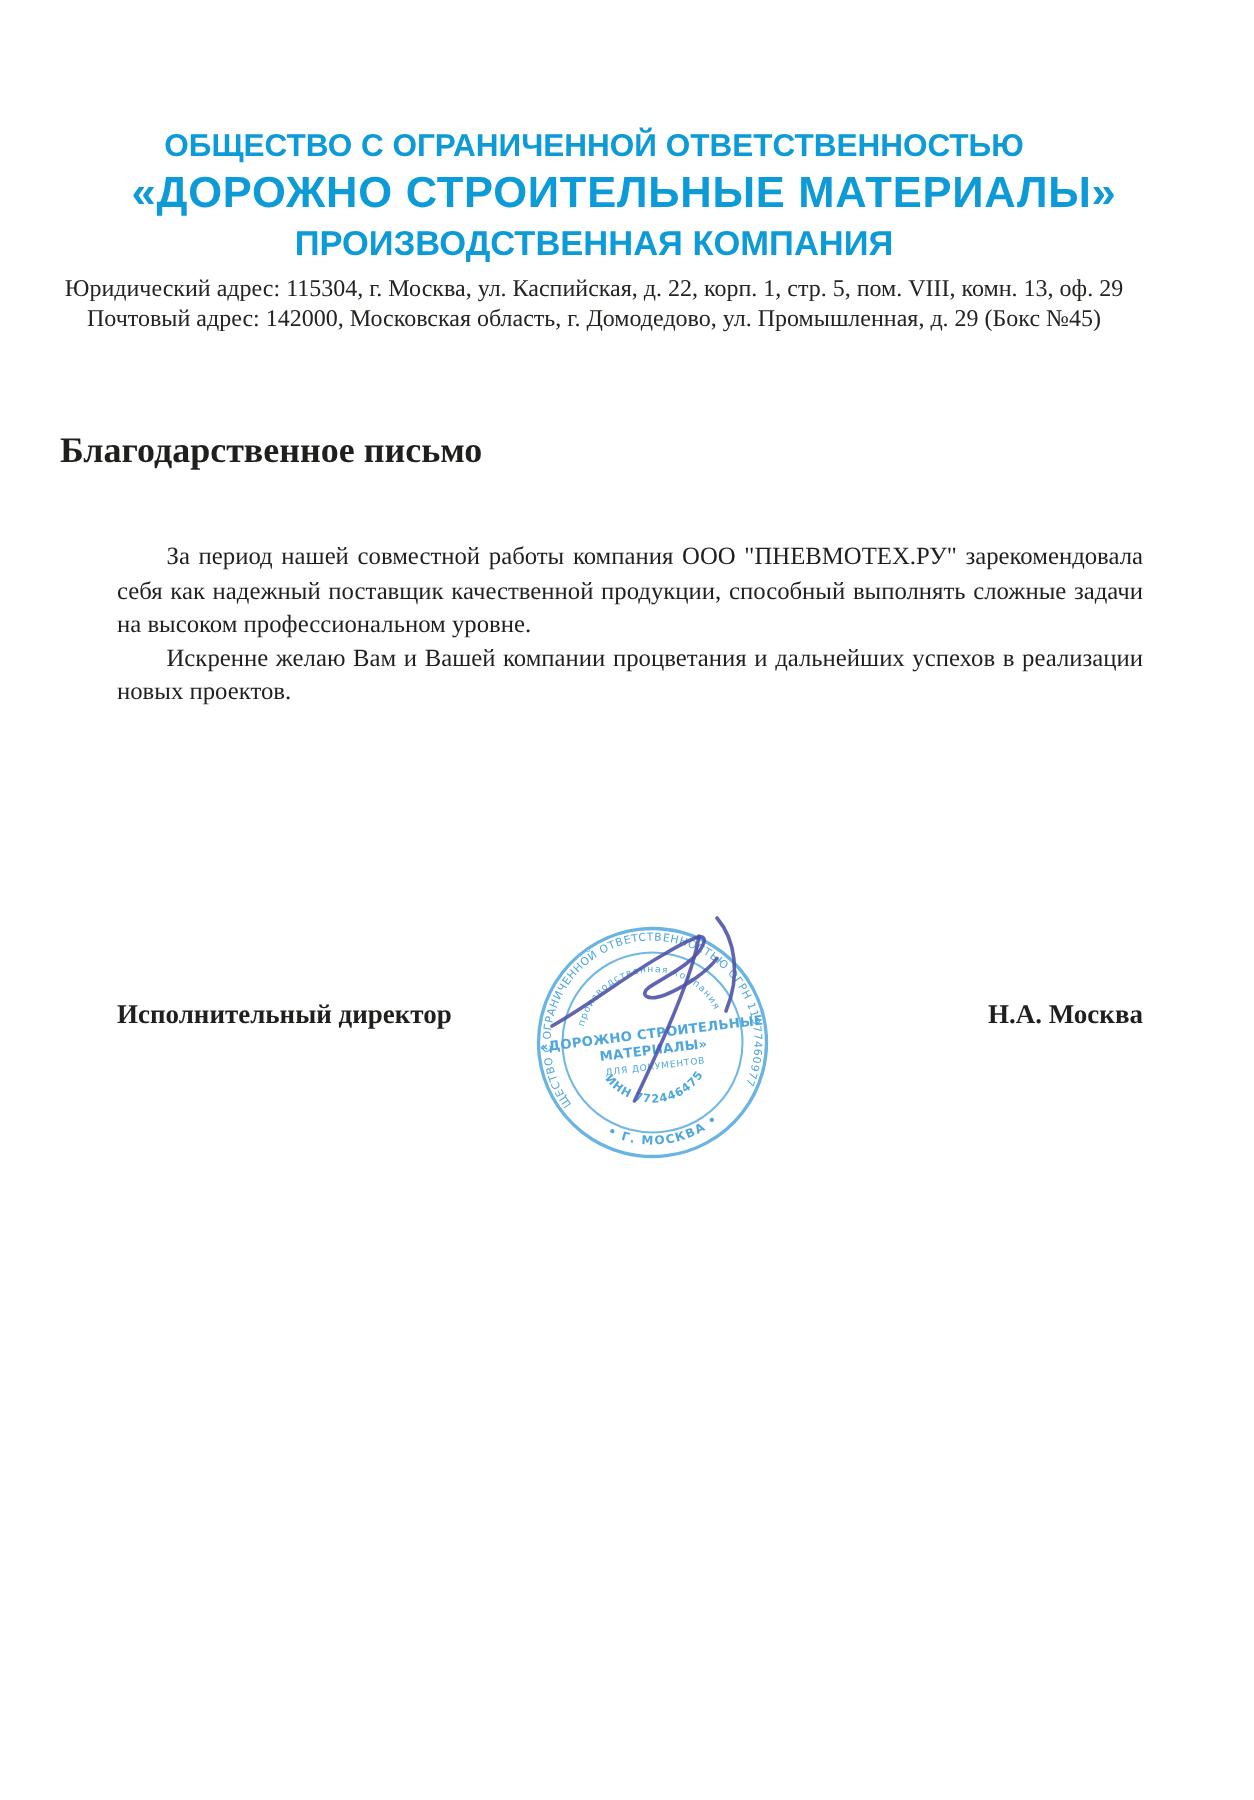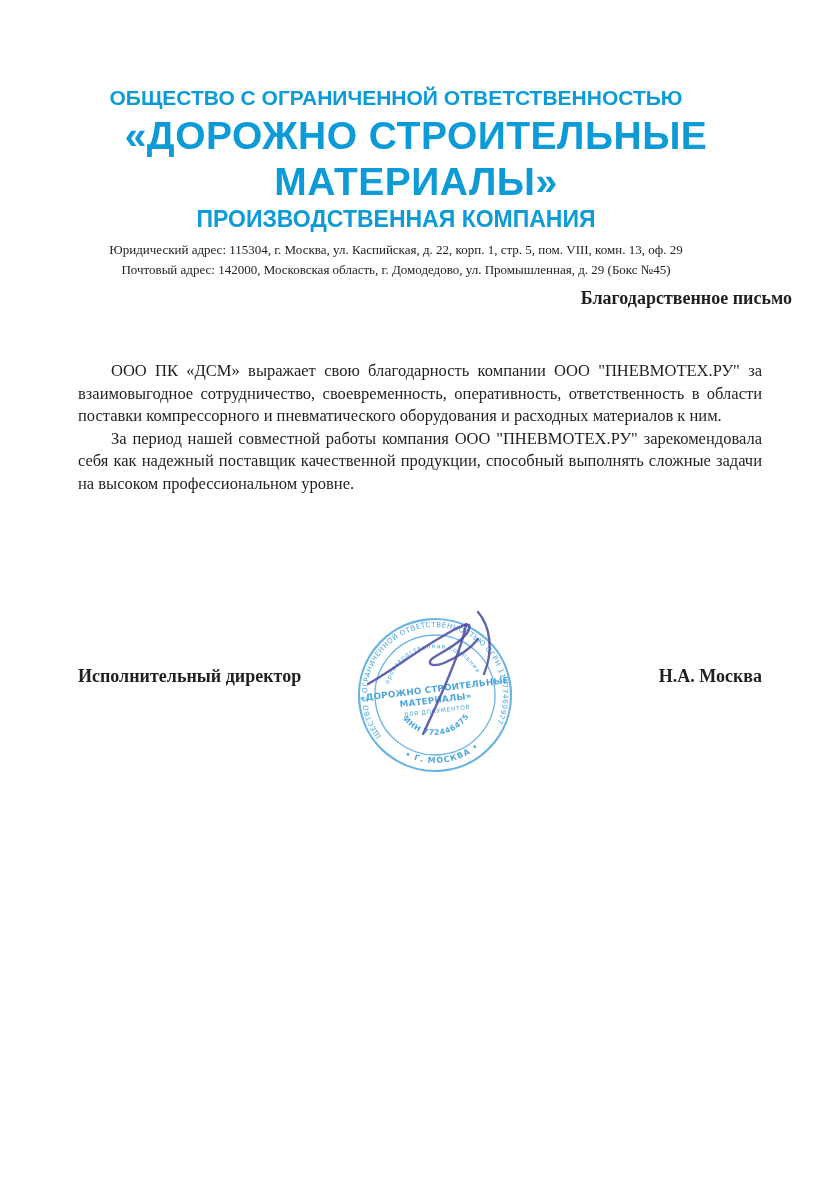"«ДОРОЖНО СТРОИТЕЛЬНЫЕ МАТЕРИАЛЫ»" .hdr2 { font-size: 39px -> 29px }
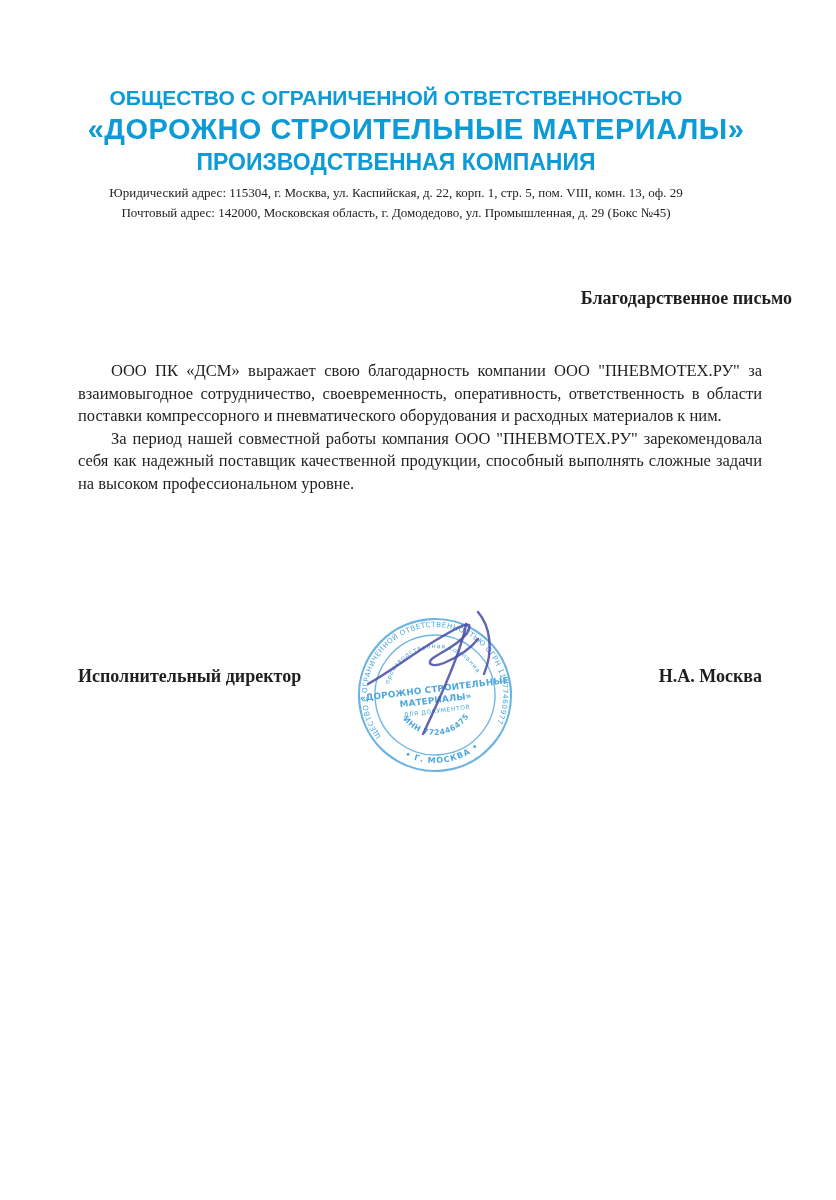"Юридический адрес: 115304, г. Москва," .addr { font-size: 13px -> 16px }
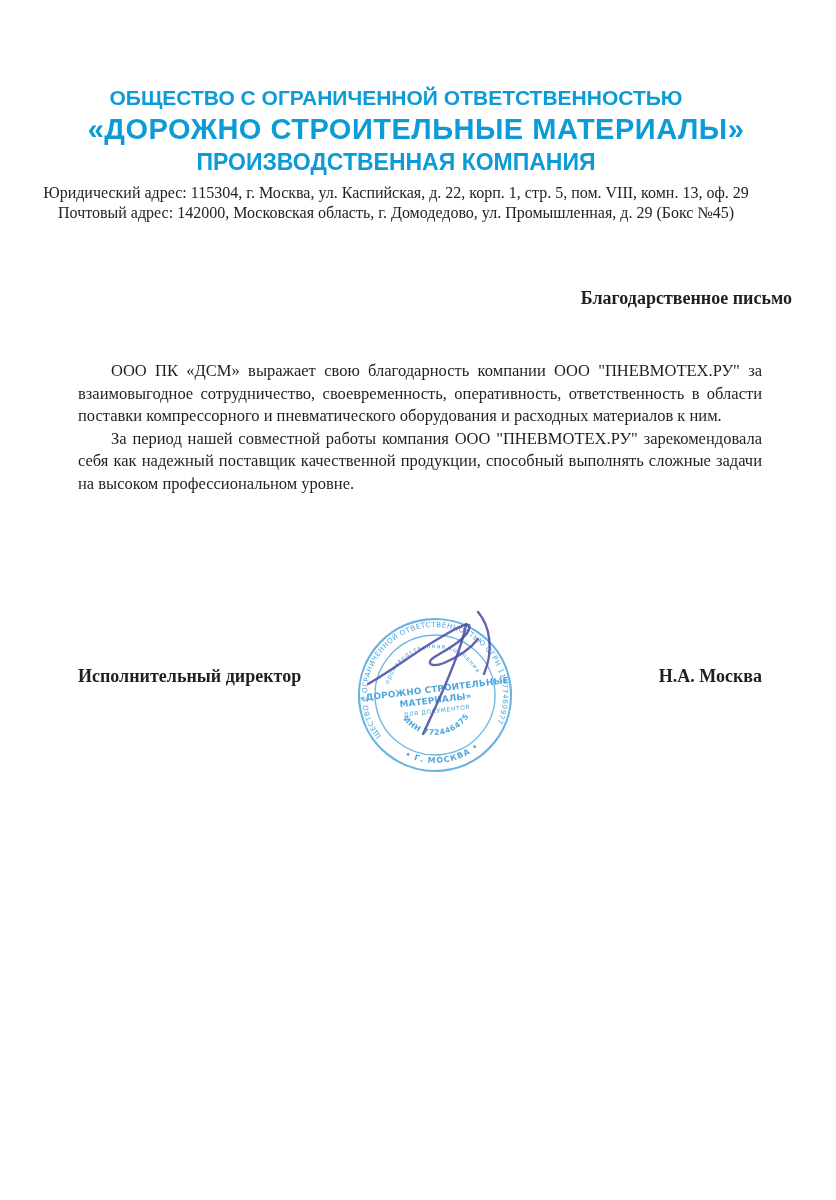"Благодарственное письмо" .letter-title { font-size: 18px -> 24px; padding-left: none -> 40px; text-align: right -> left }
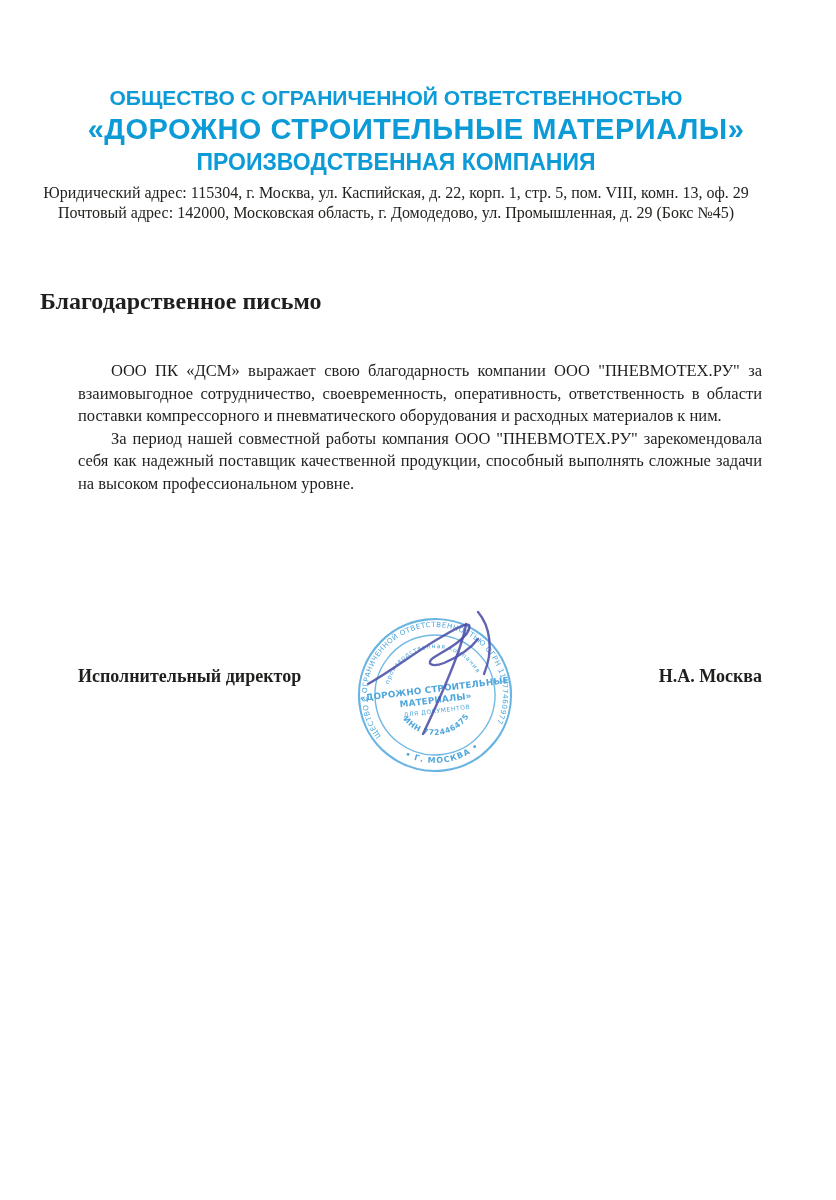"ООО ПК «ДСМ» выражает свою" p { html: <p>ООО ПК «ДСМ» выражает свою благодарность компании ООО "ПНЕВМОТЕХ.РУ" за взаимовыгодное сотрудничество, своевременность, оперативность, ответственность в области поставки компрессорного и пневматического оборудования и расходных материалов к ним.</p> -> none }
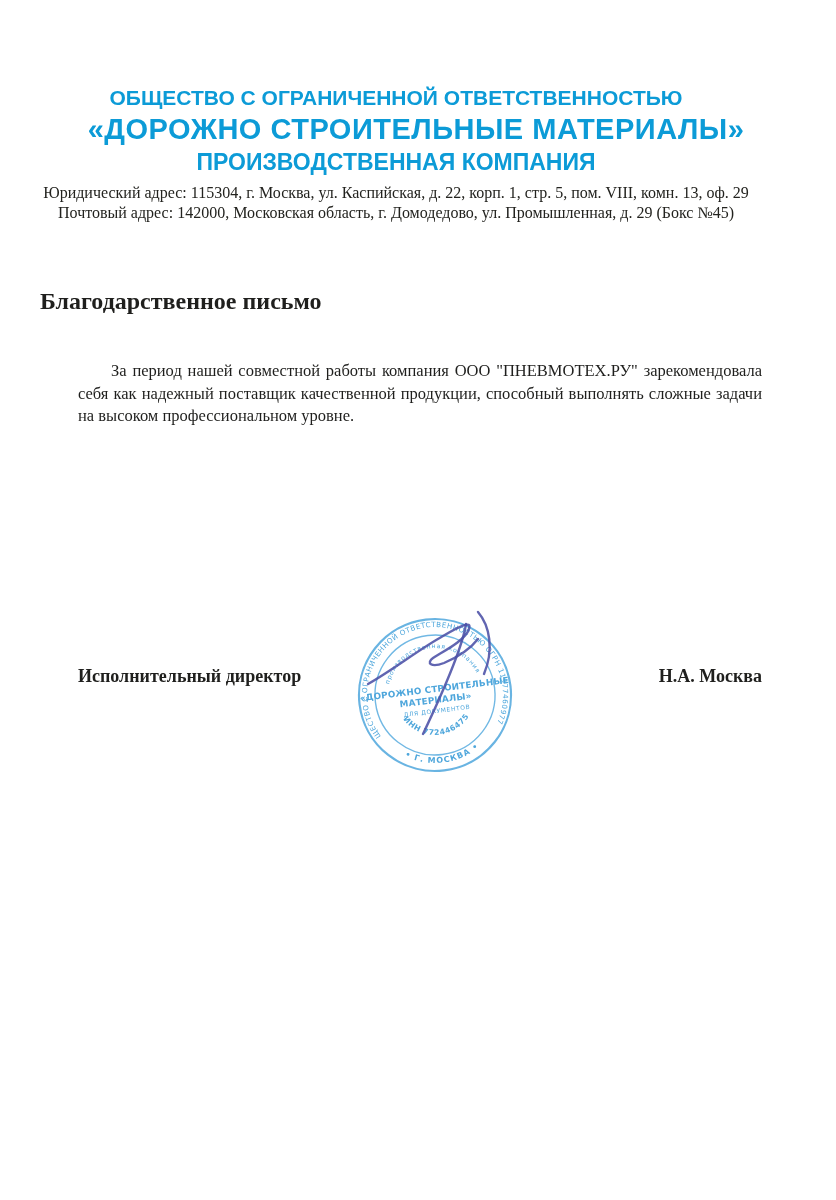"Искренне желаю Вам и Вашей" p { html: none -> <p>Искренне желаю Вам и Вашей компании процветания и дальнейших успехов в реализации новых проектов.</p> }
